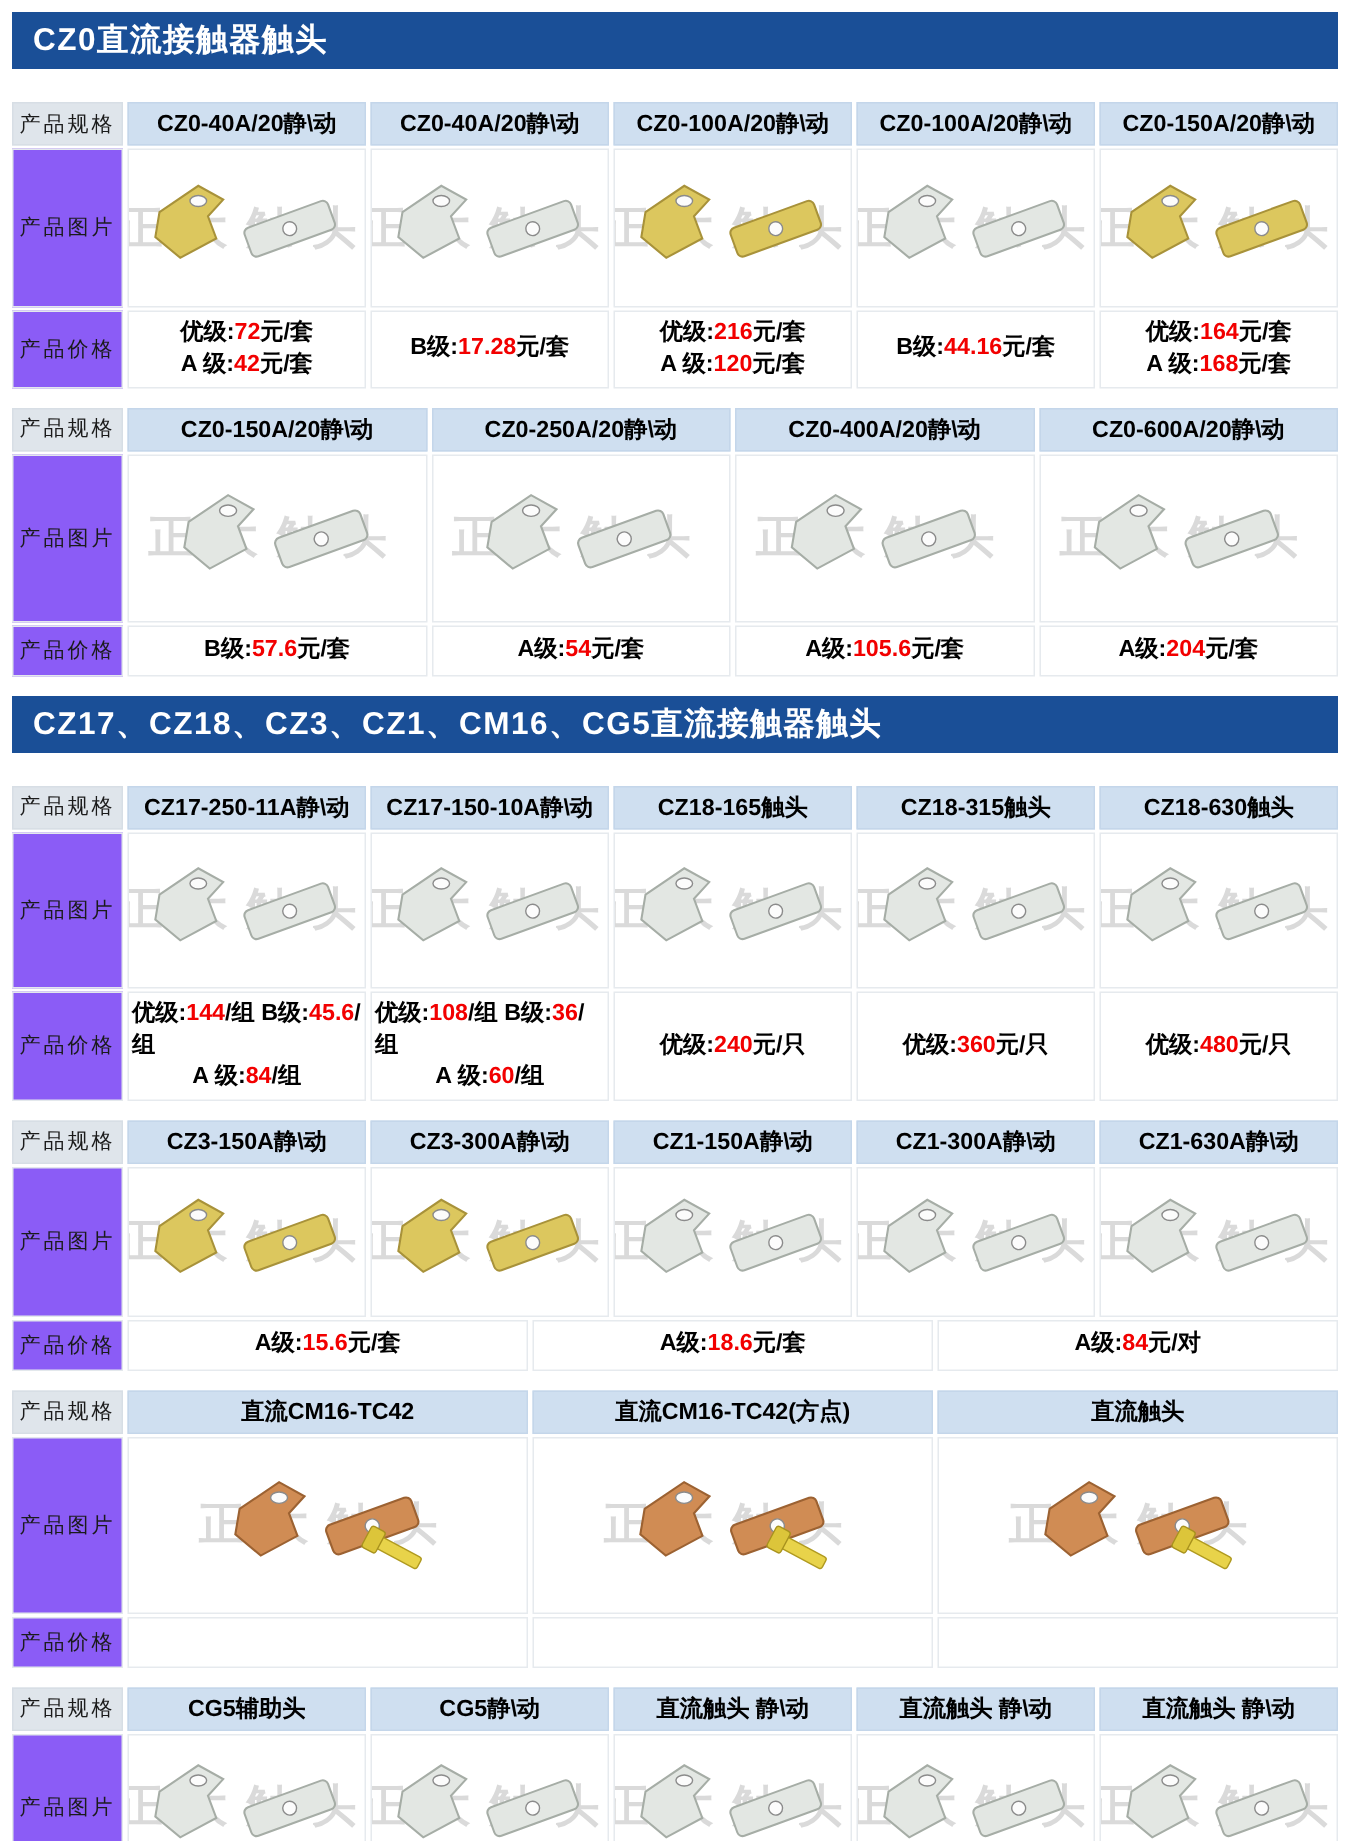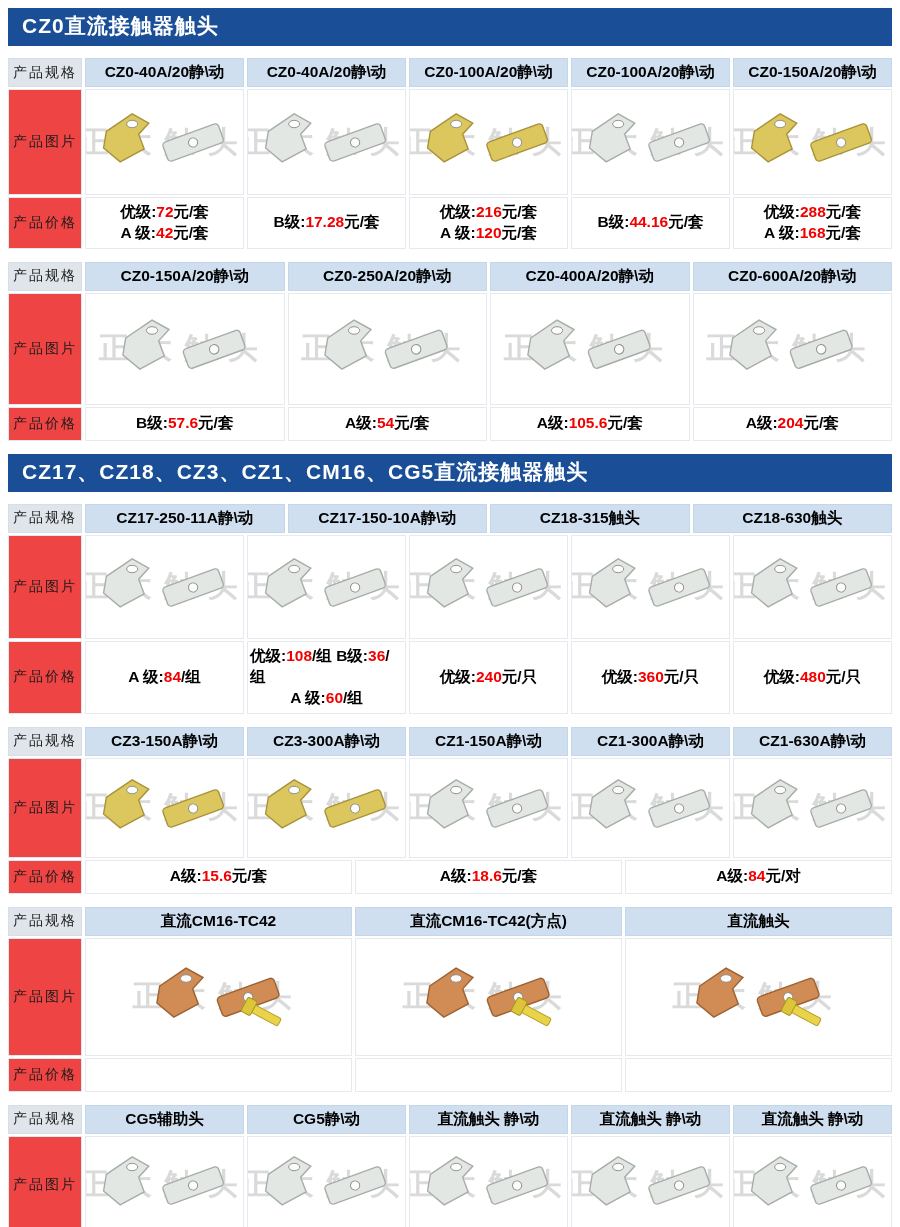"CZ0直流接触器触头" .section-bar { margin: 0 0 12px 0 -> 0 0 22px 0 }
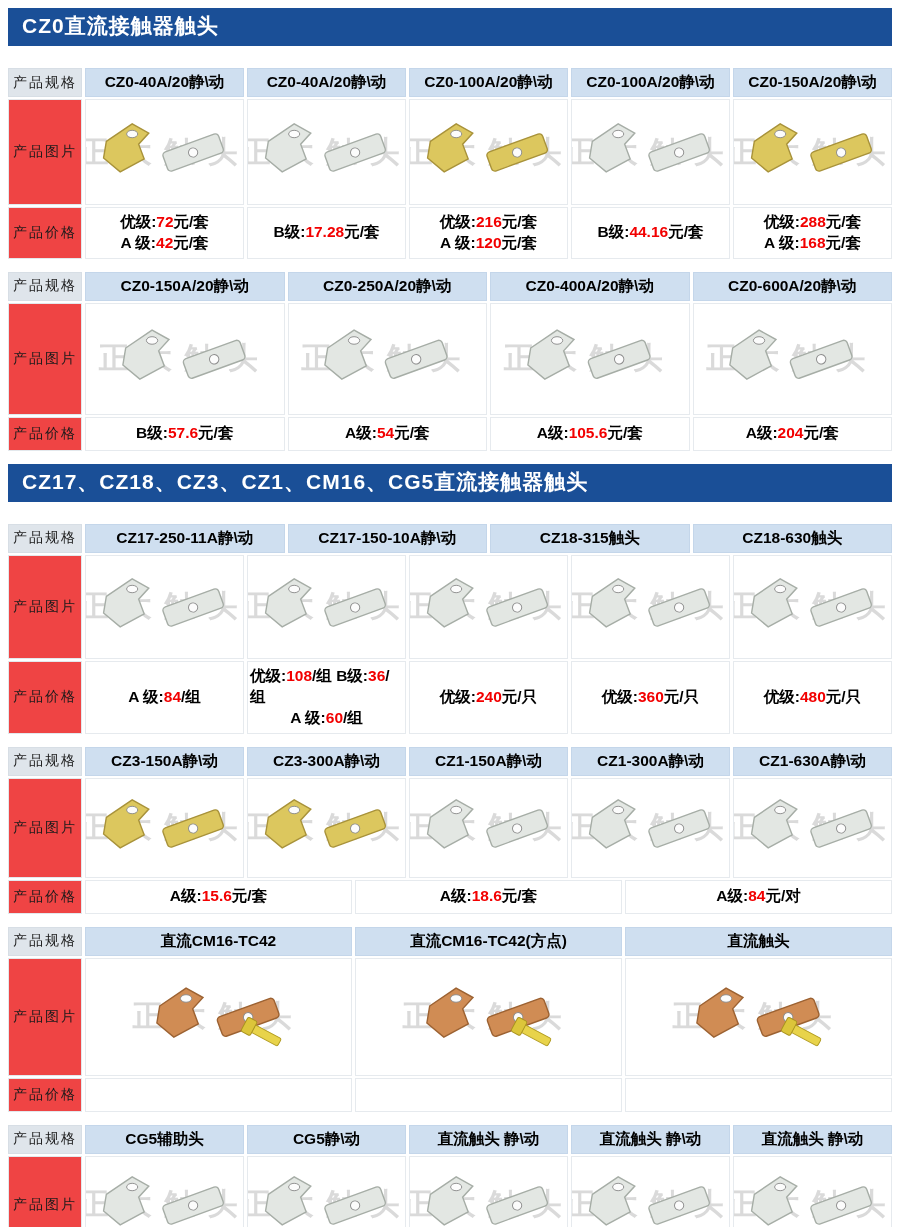"产品图片" .label-cell { background: #ef4444 -> #8b5cf6 }
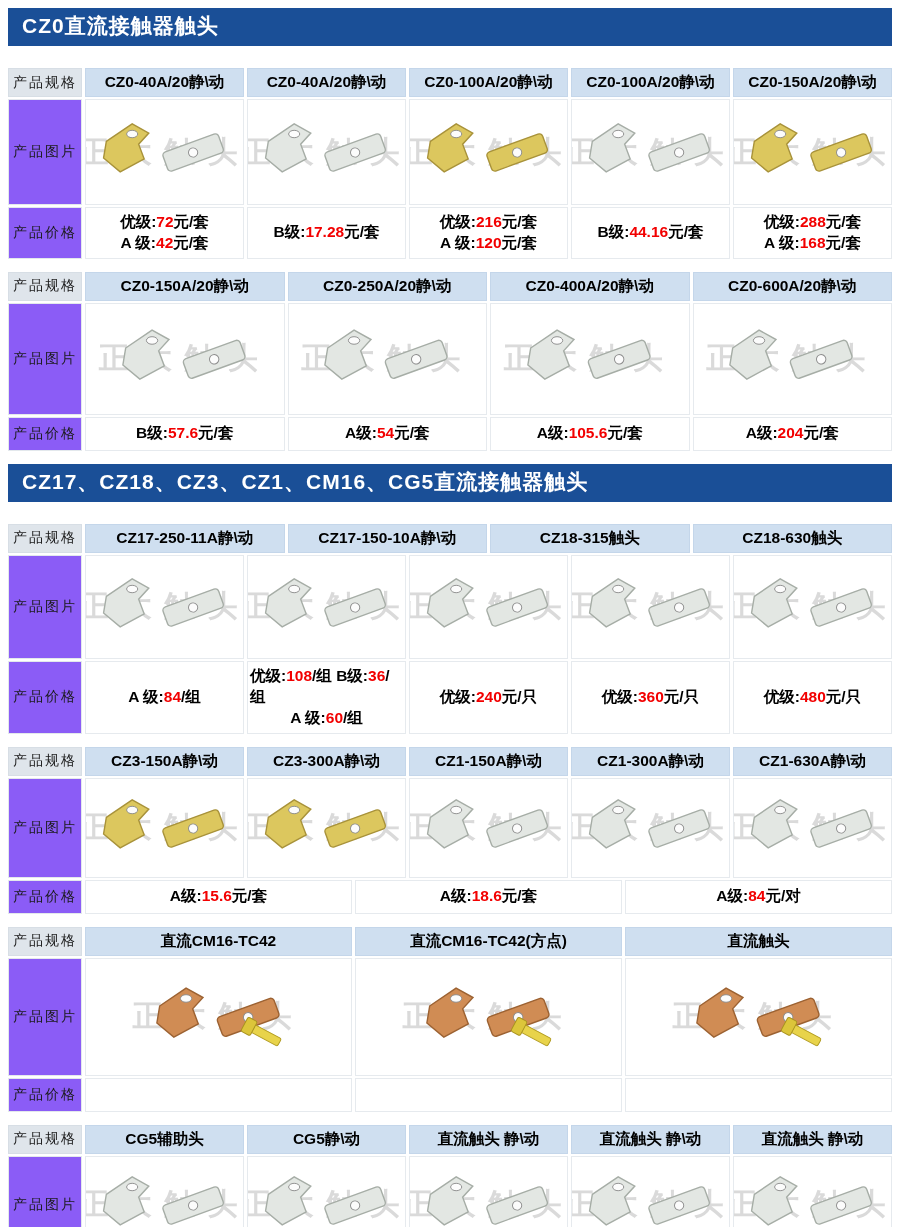"288" span.red { text: 288 -> 164 }
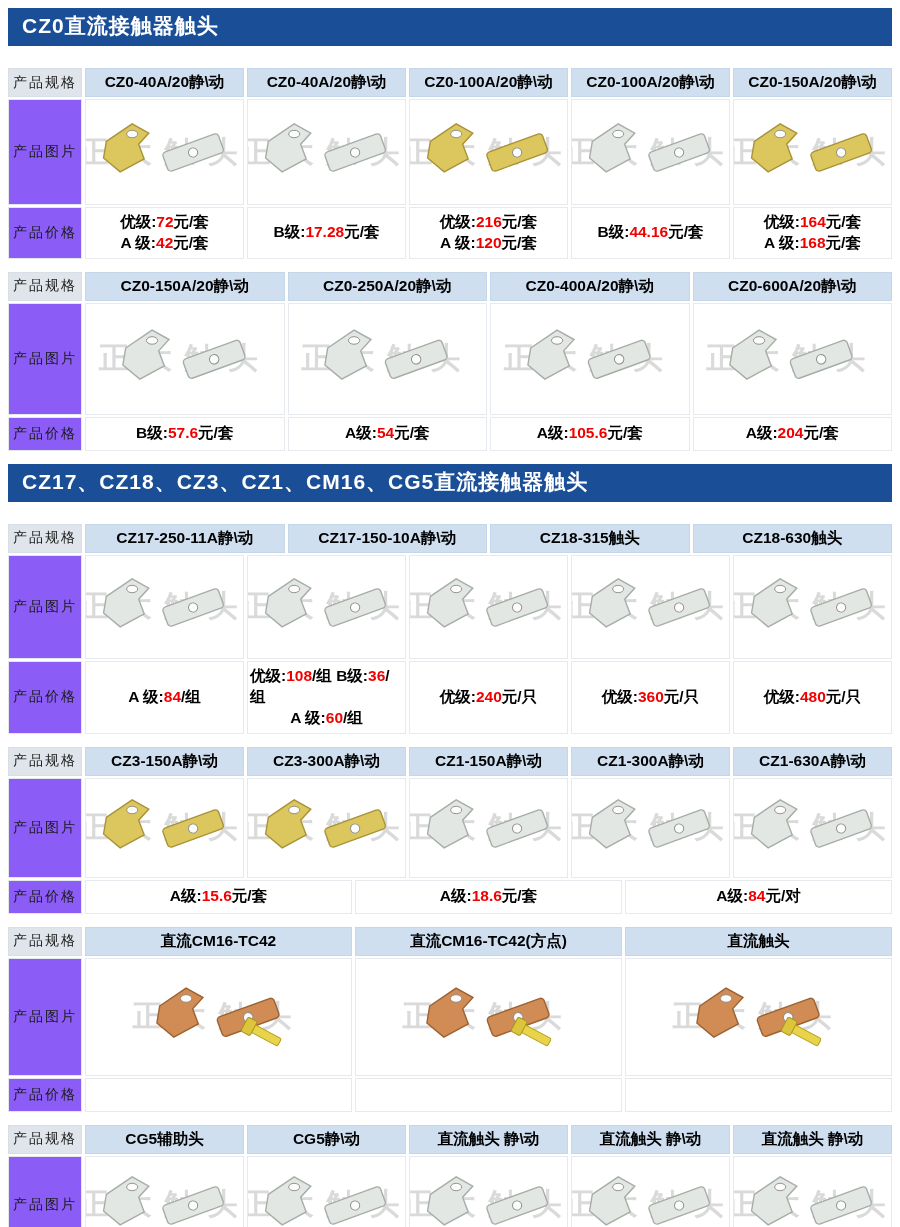"CZ18-165触头" div.spec-cell { html: none -> <div>CZ18-165触头</div> }
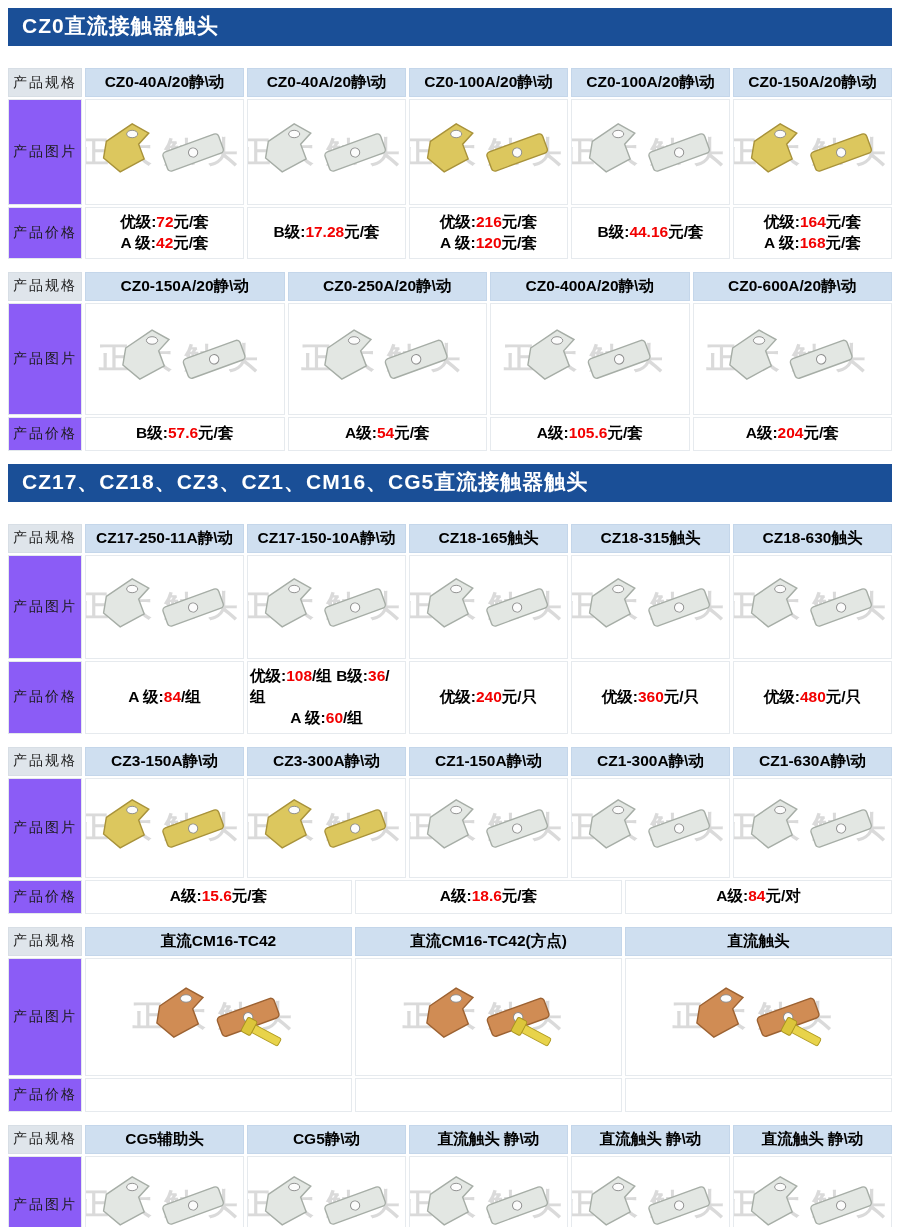"优级:144/组 B级:45.6/组" div.price-line { html: none -> <div><span>优级:</span><span>144</span><span>/组 B级:</span><span>45.6</span><span>/组</span></div> }
